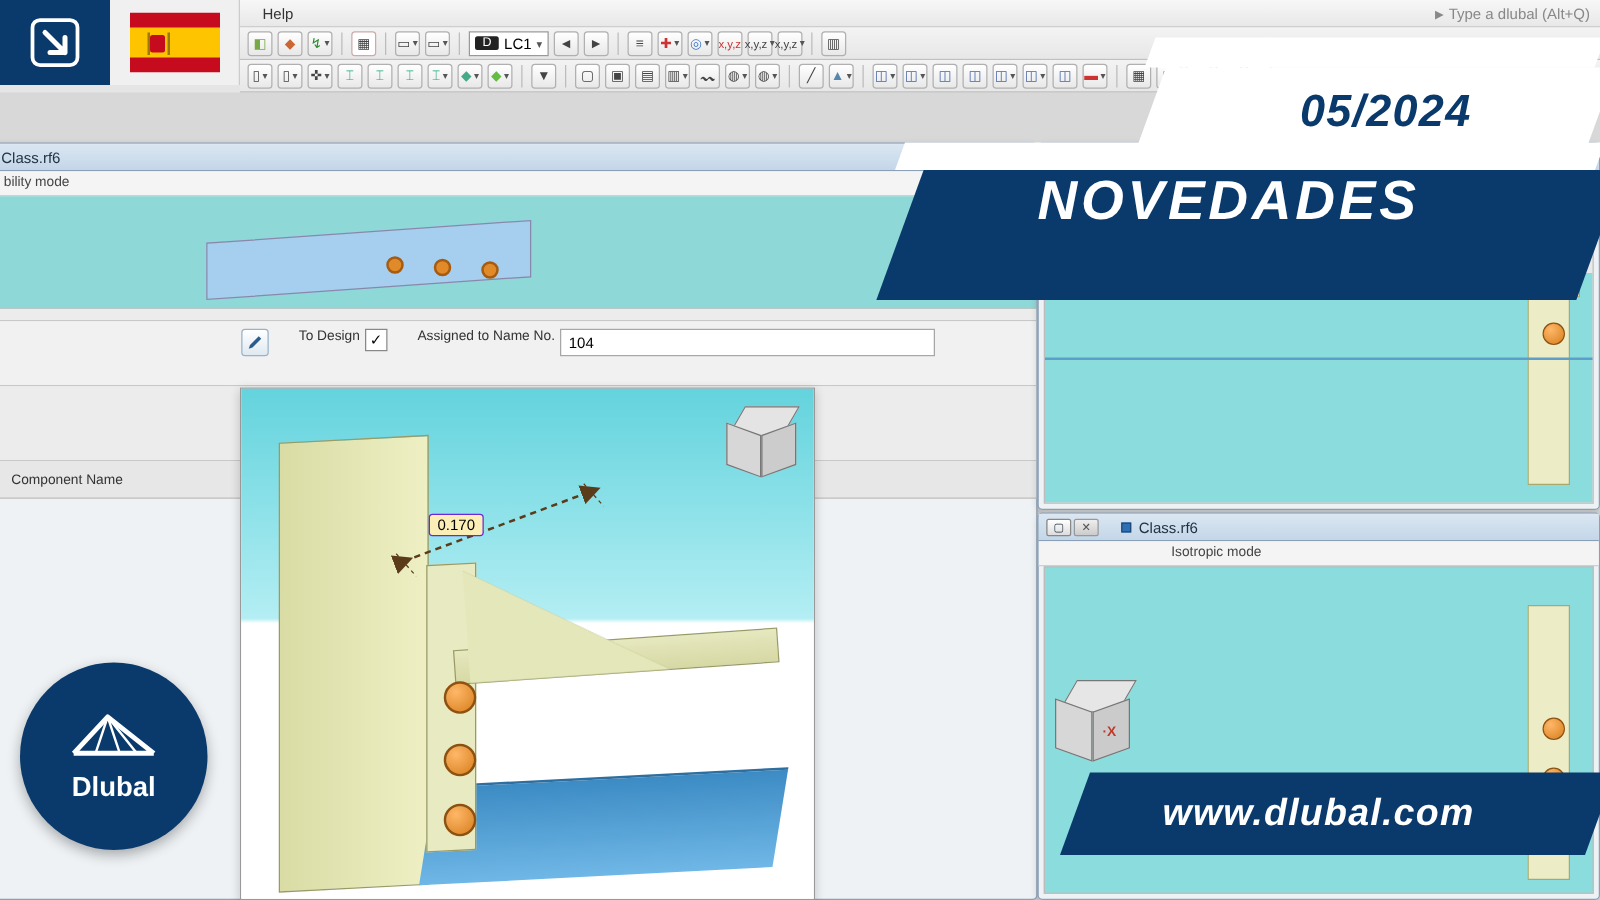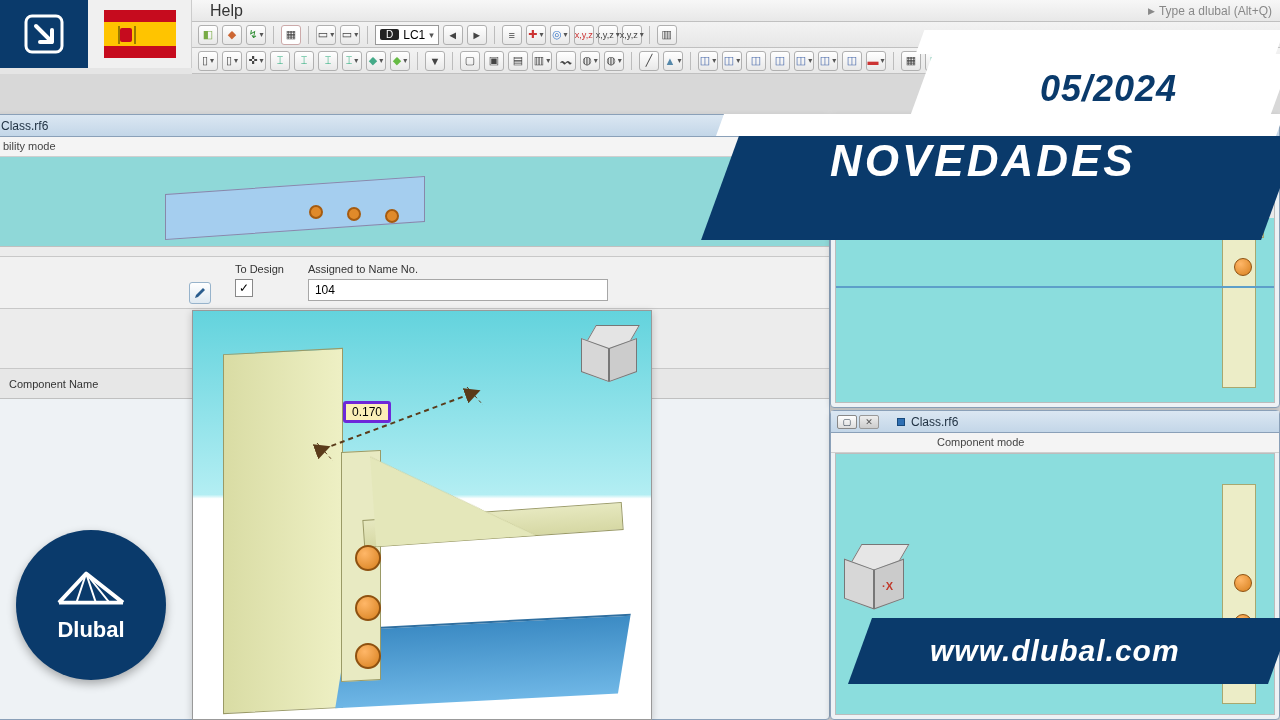"Help" .menu-bar .menu-item { font-size: 16px -> 12px }
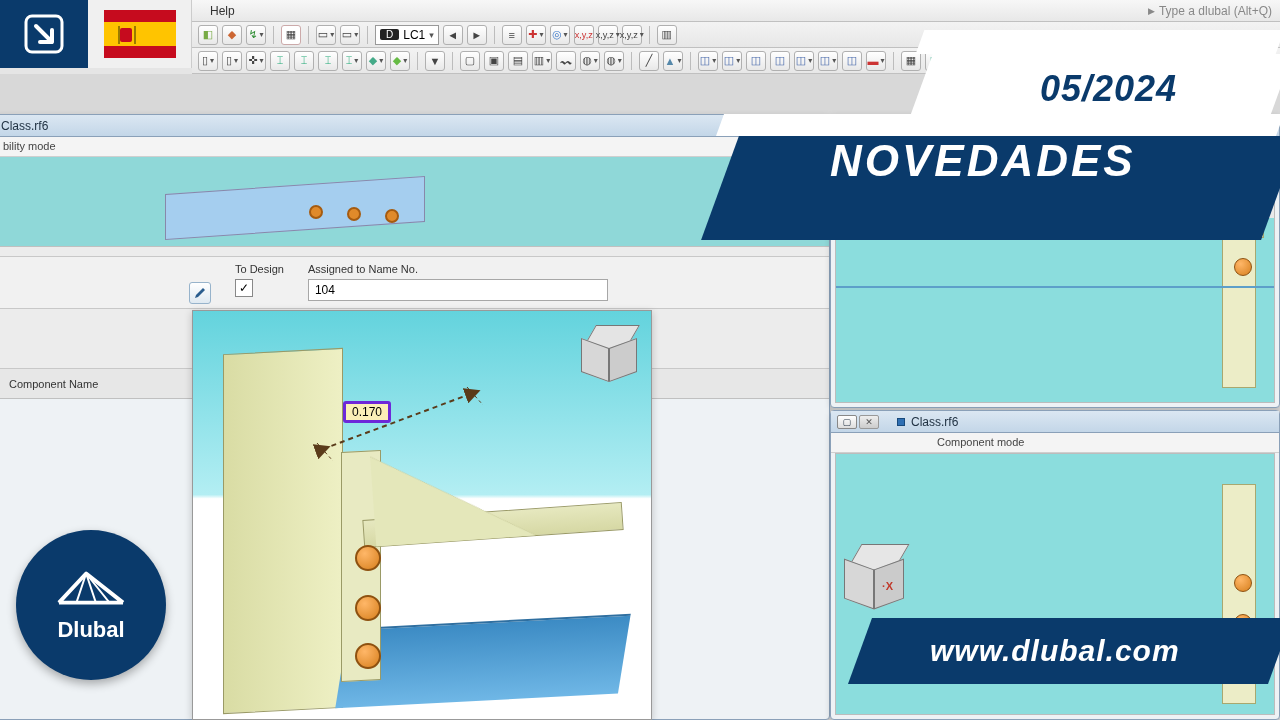"To Design" .fld { flex-direction: column -> none }
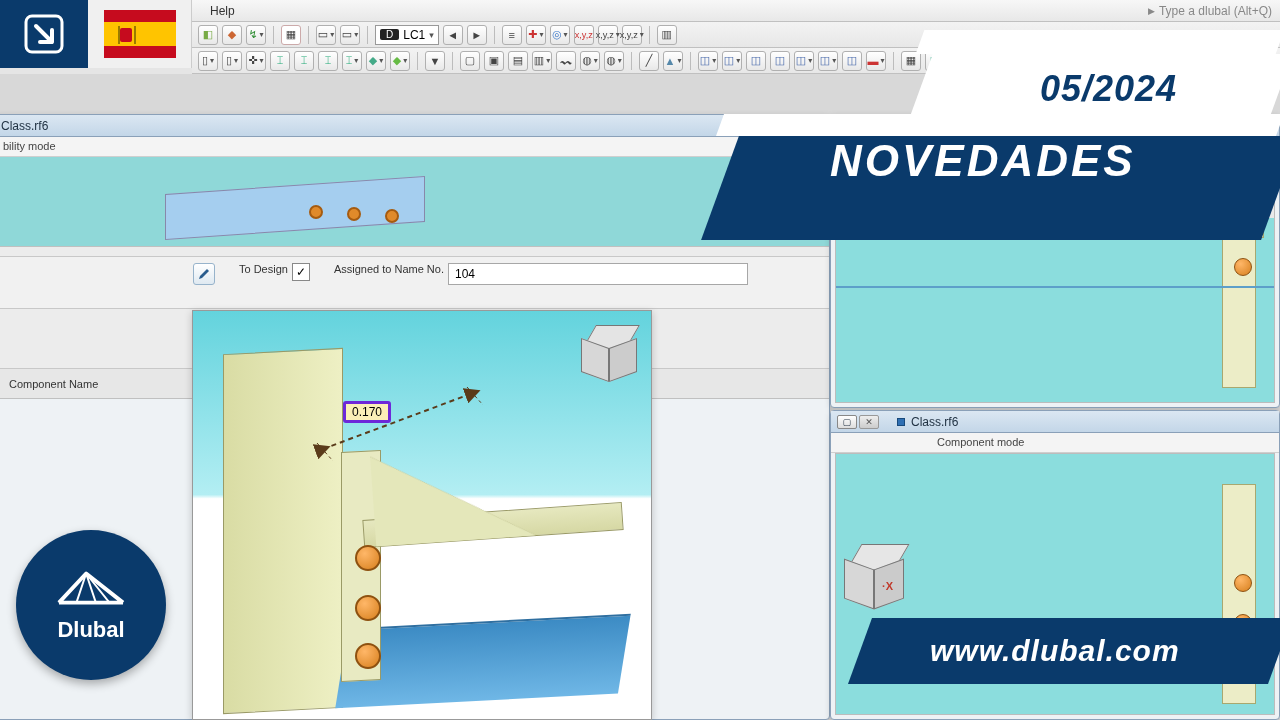"0.170" .preview .dim-label { border: 3px solid #6d28d9 -> 1px solid #6d28d9; top: 90px -> 100px }
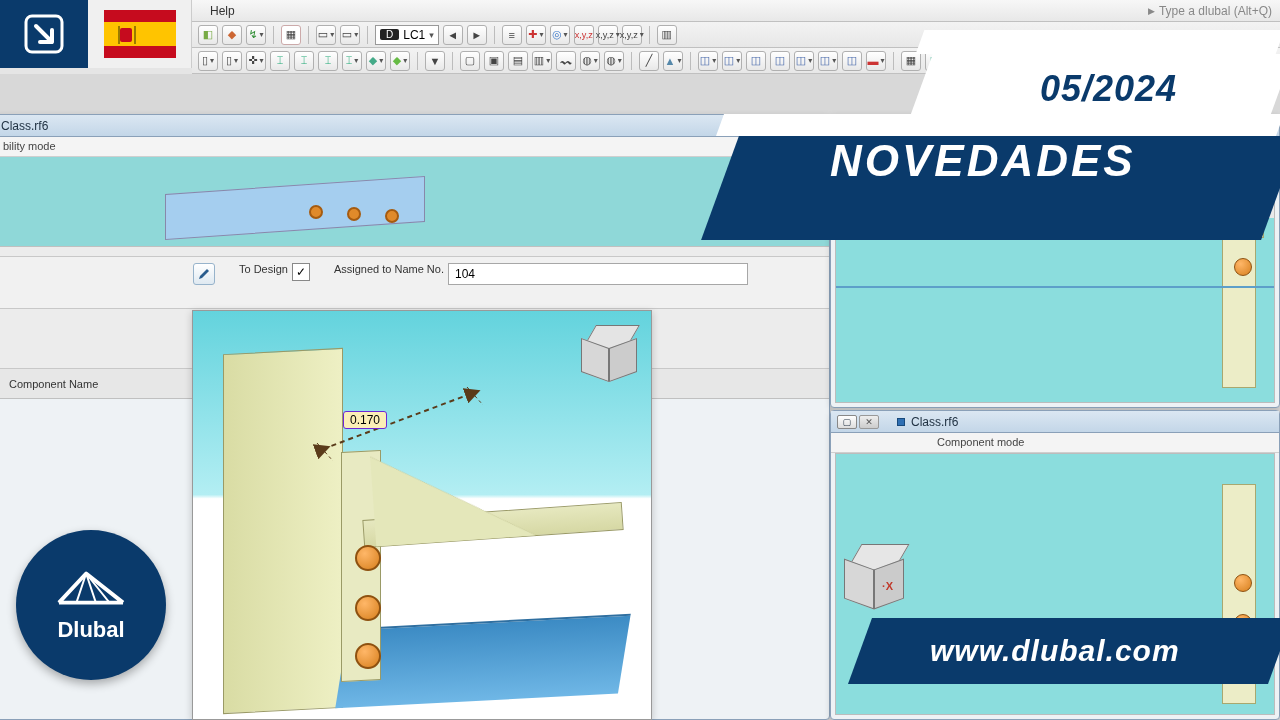"Component mode" div.sub { text: Component -> Isotropic }
